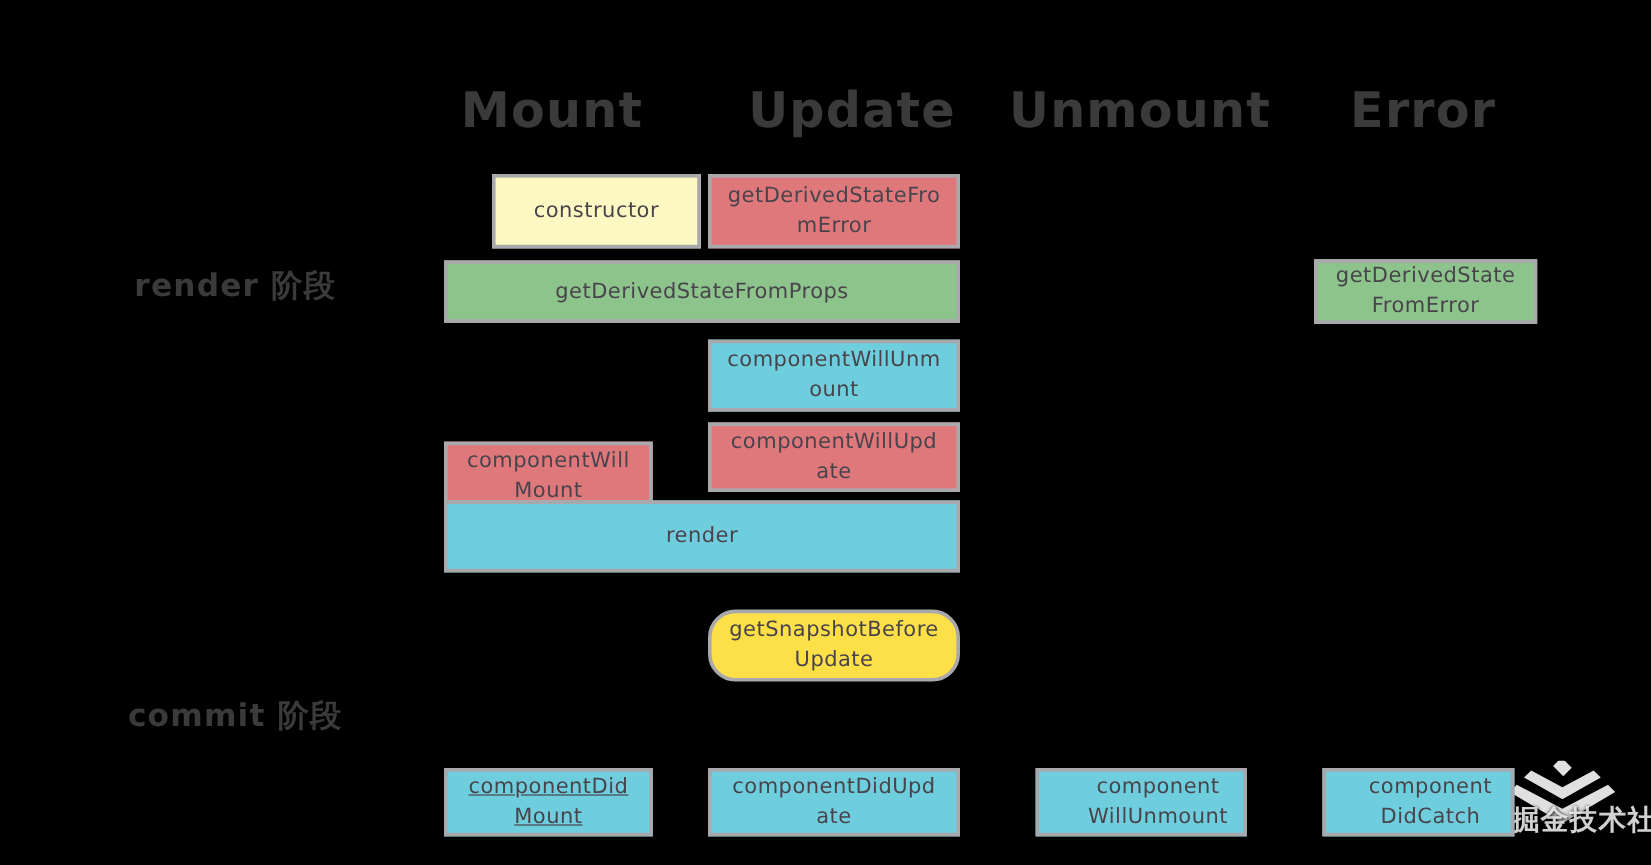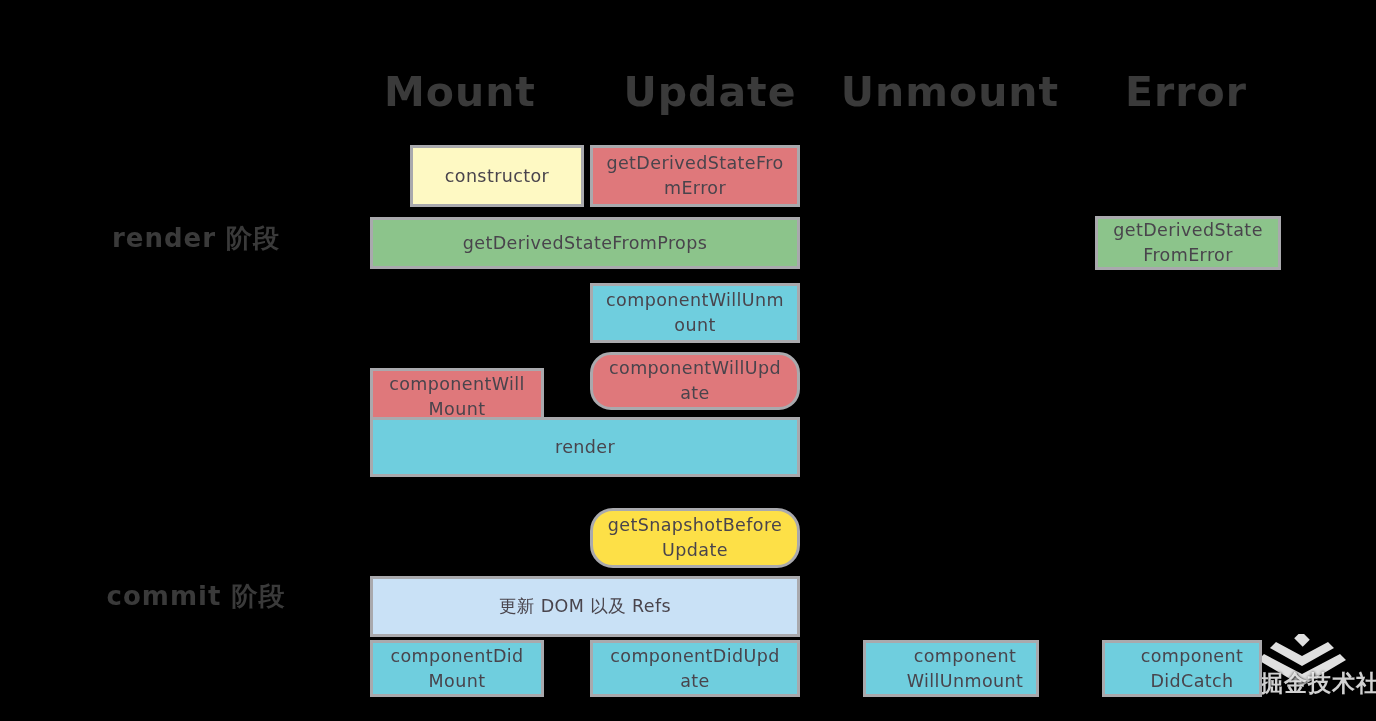"componentWillUpdate" div.lc-box { border-radius: 21px -> none }
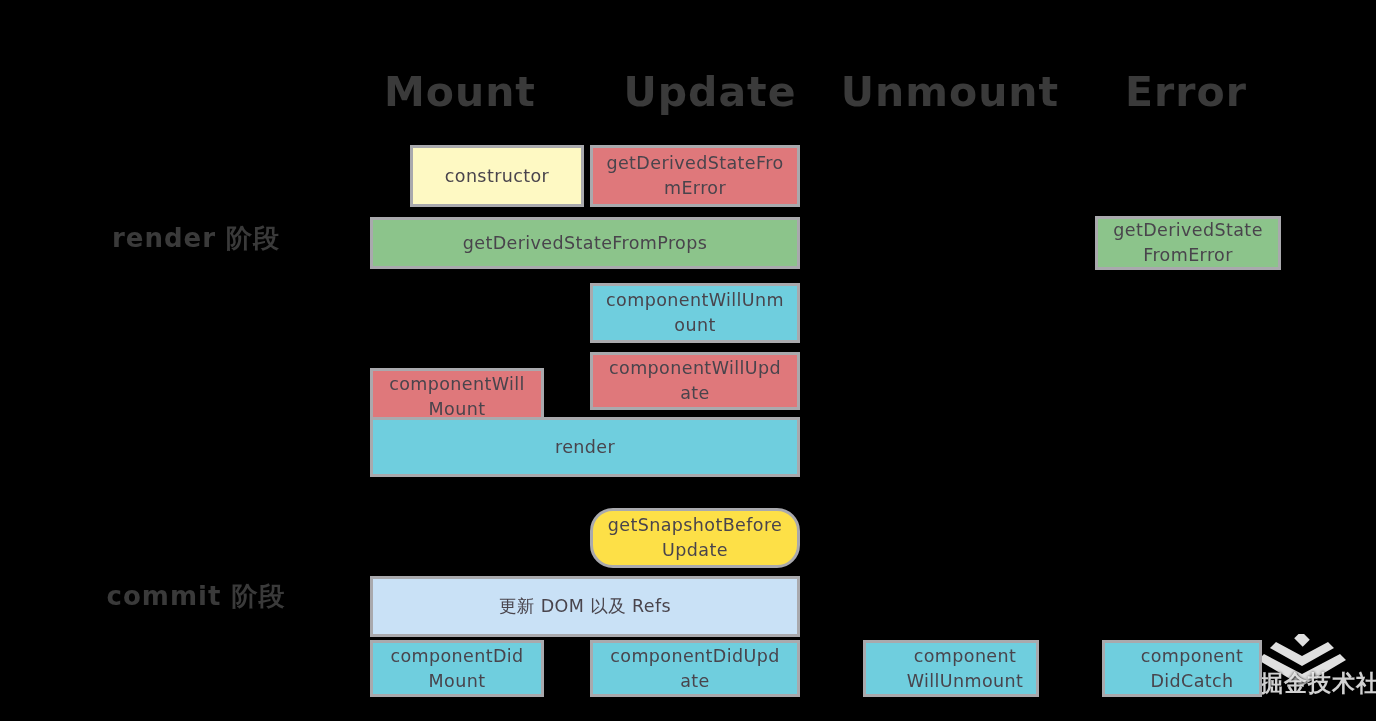"更新 DOM 以及 Refs" div.lc-box { html: <div>更新 DOM 以及 Refs</div> -> none }
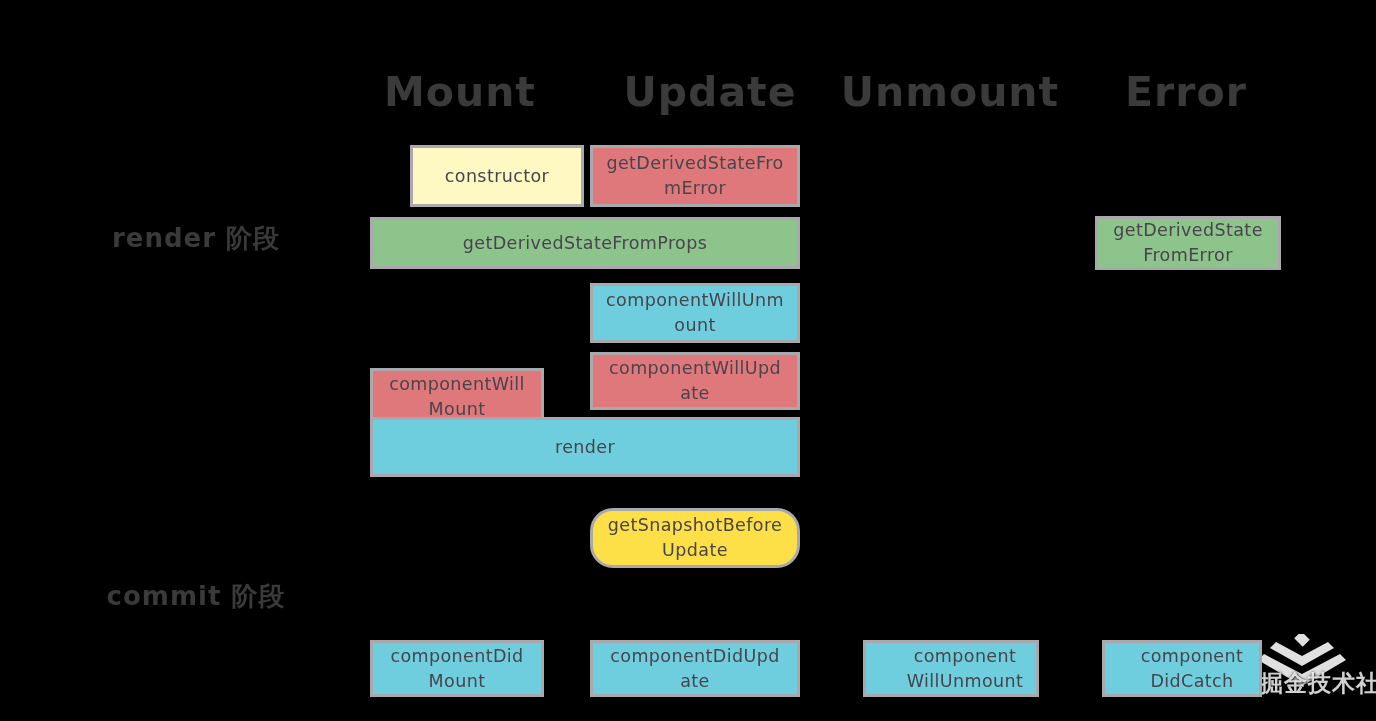"componentDidMount" div.lc-box { text-decoration: none -> underline }
